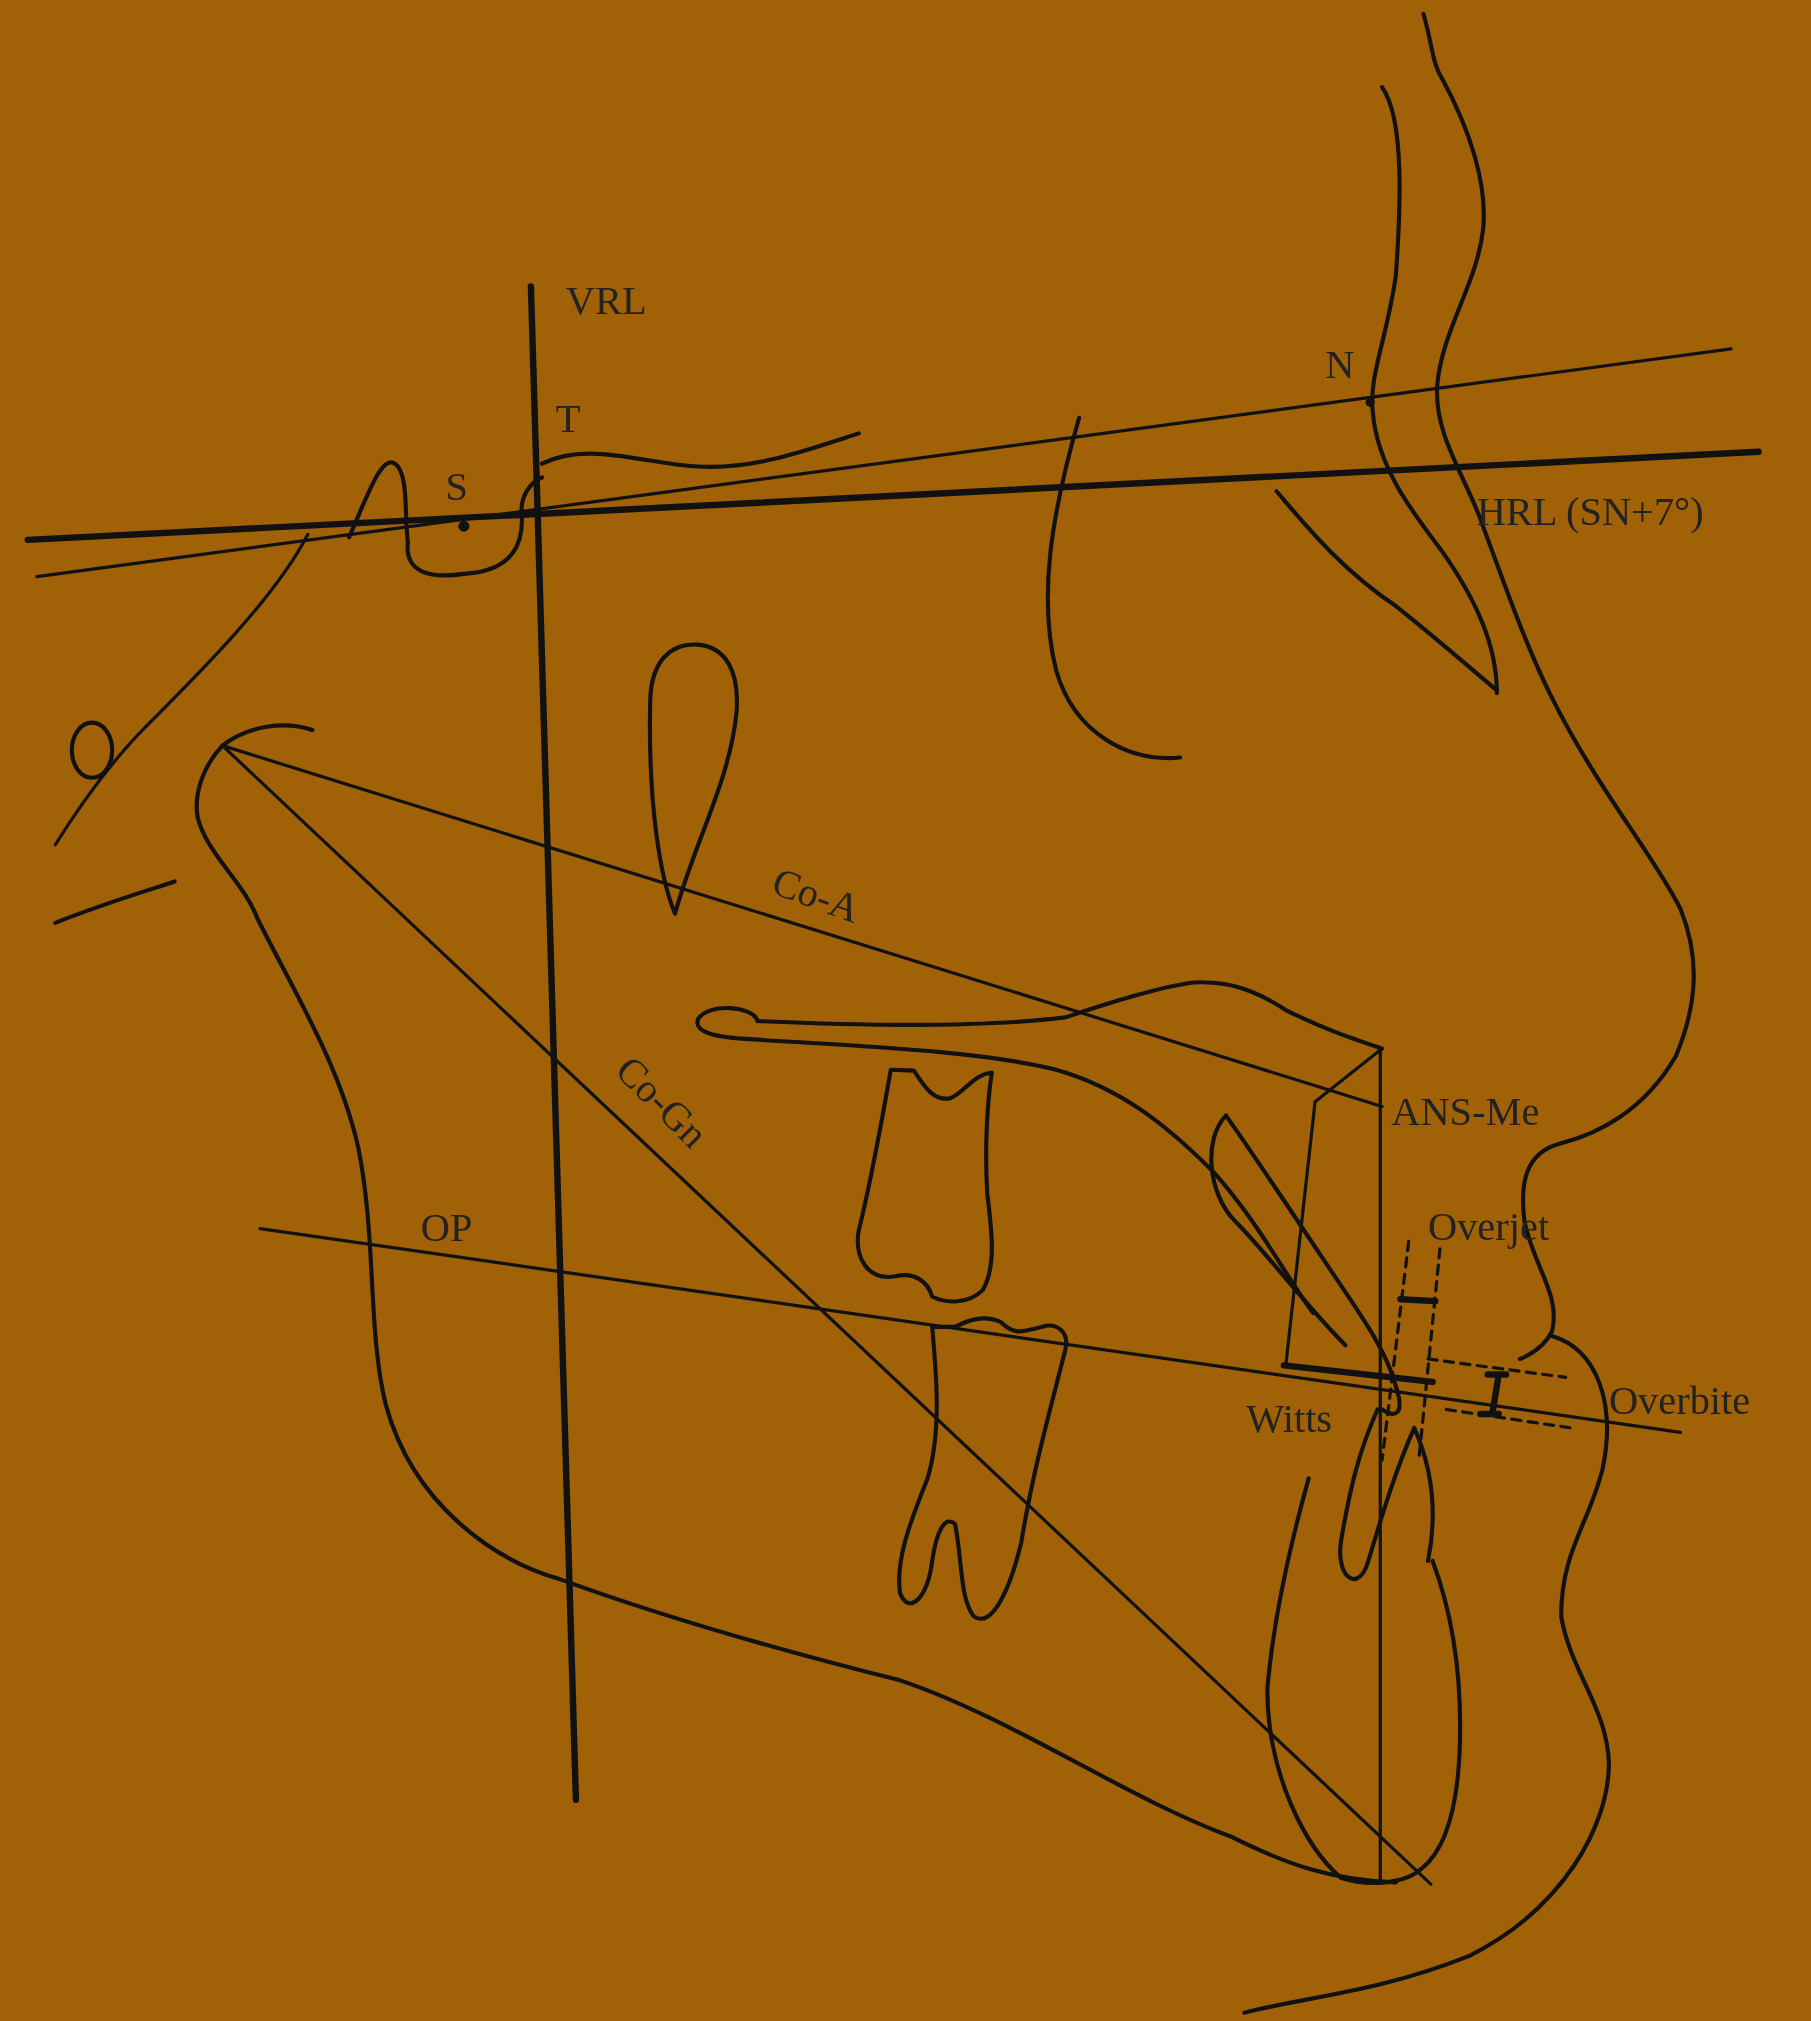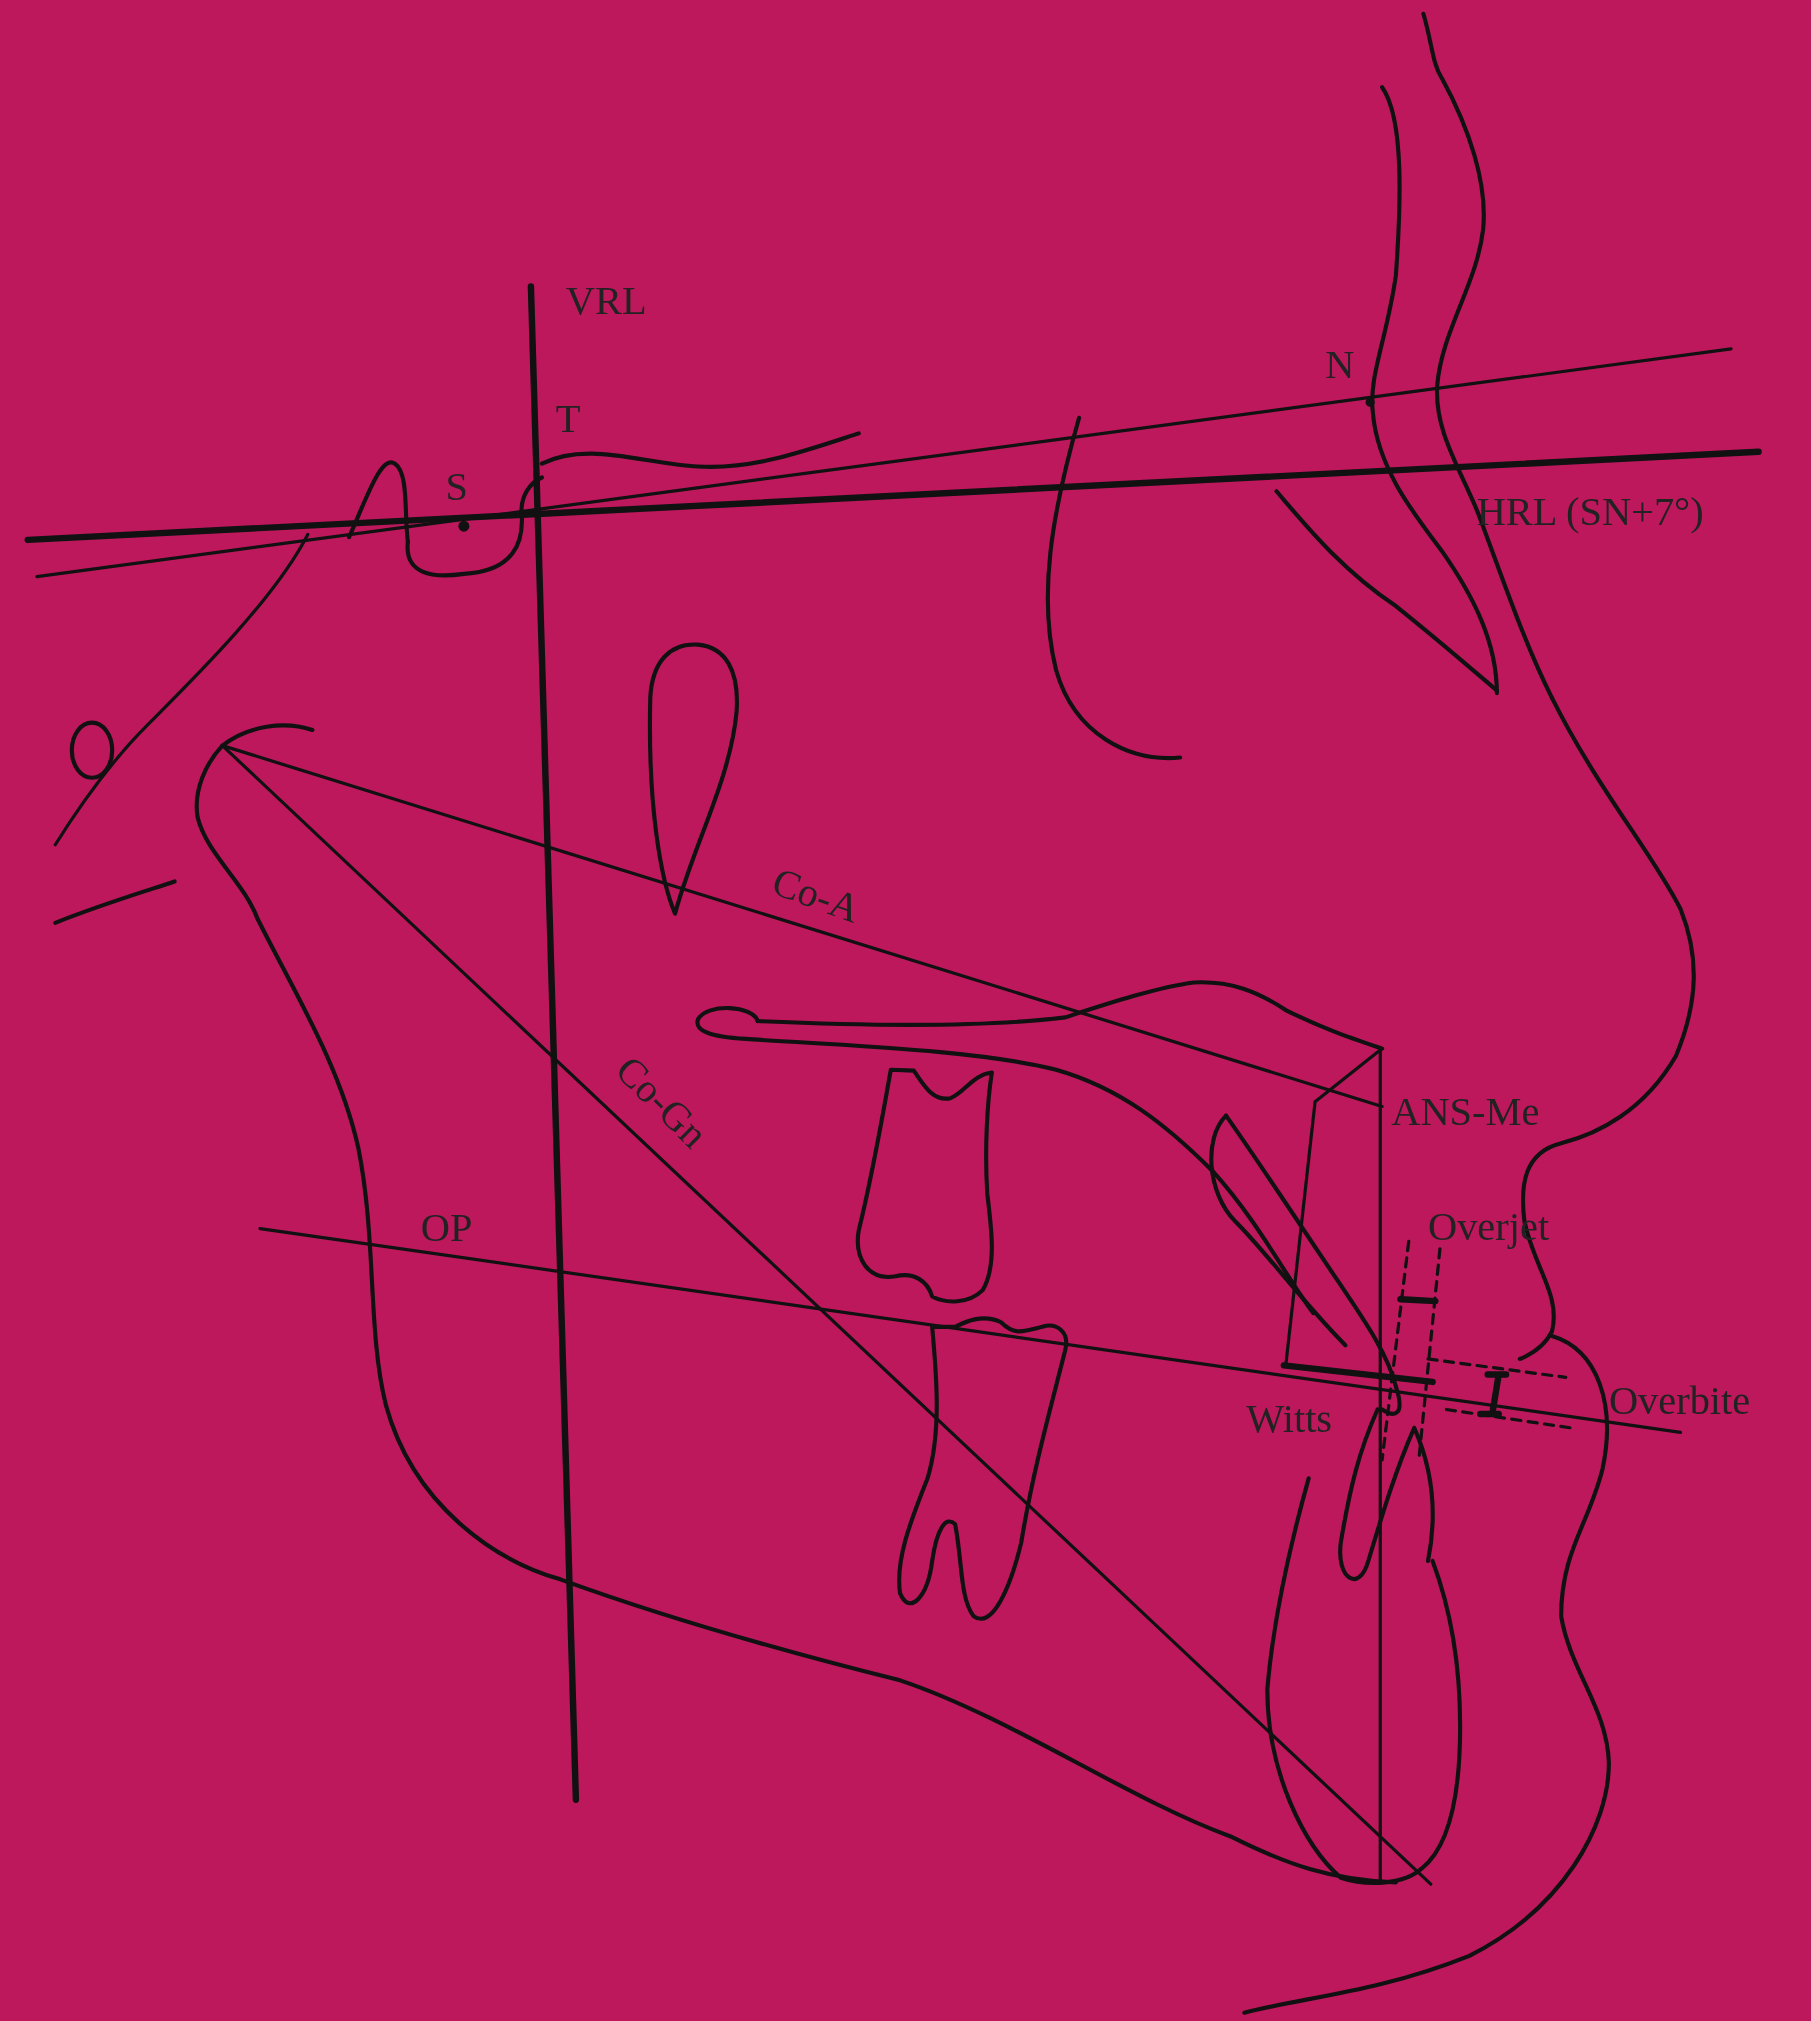"VRL" #stage { background: #be185d -> #a16207 }
